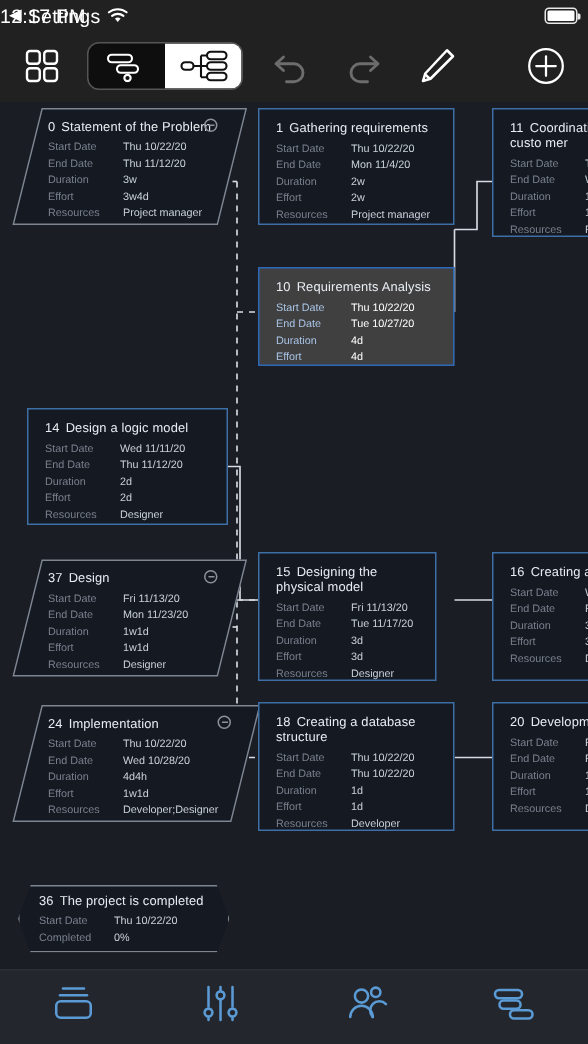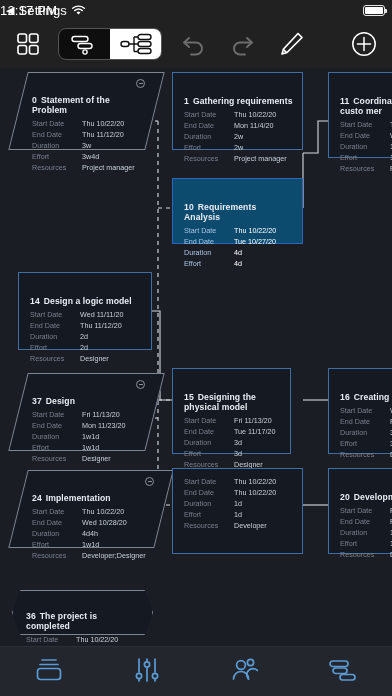"0 Statement of the Problem" .card-title { font-weight: bold -> normal; margin-top: 16px -> none }
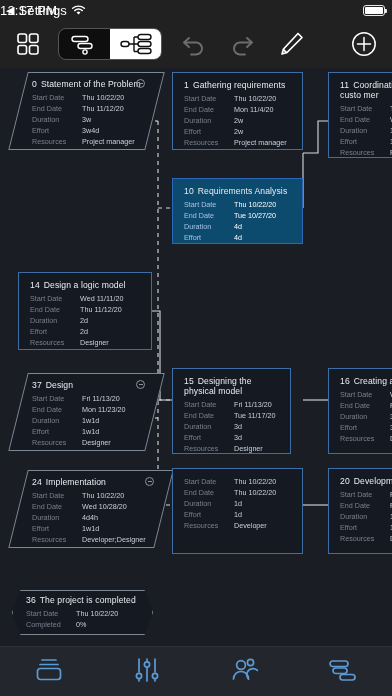"10 Requirements Analysis" .card.selected .card-body { background: #0c4a6e -> #404040 }
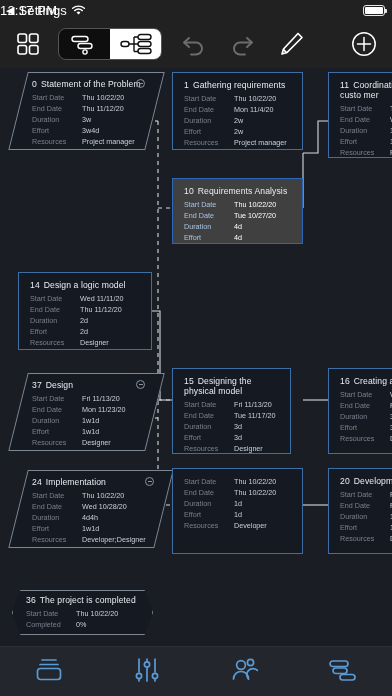"18 Creating a database structure" div.card-title { html: none -> <div> <span>18</span><span>Creating a database structure</span> </div> }
